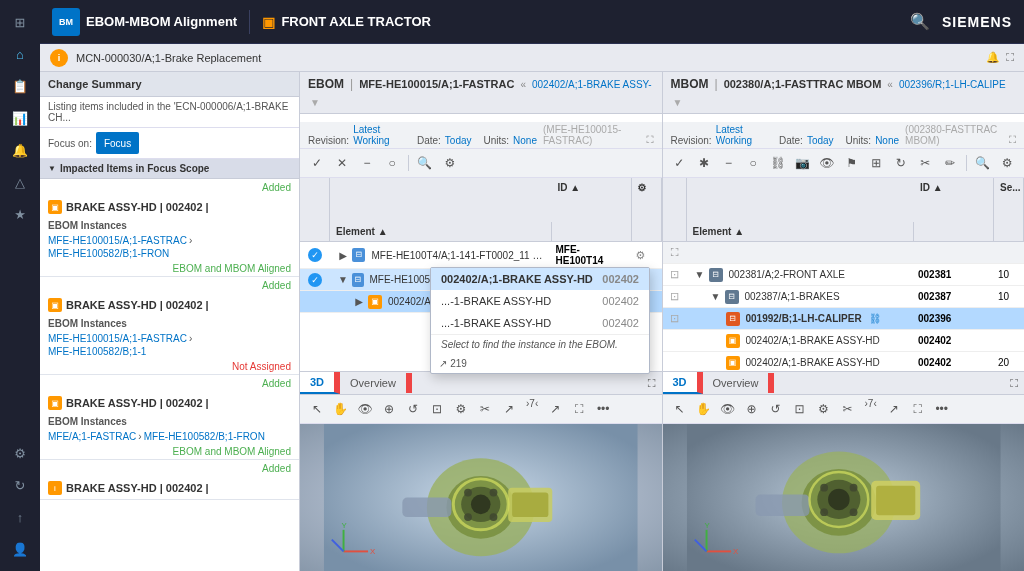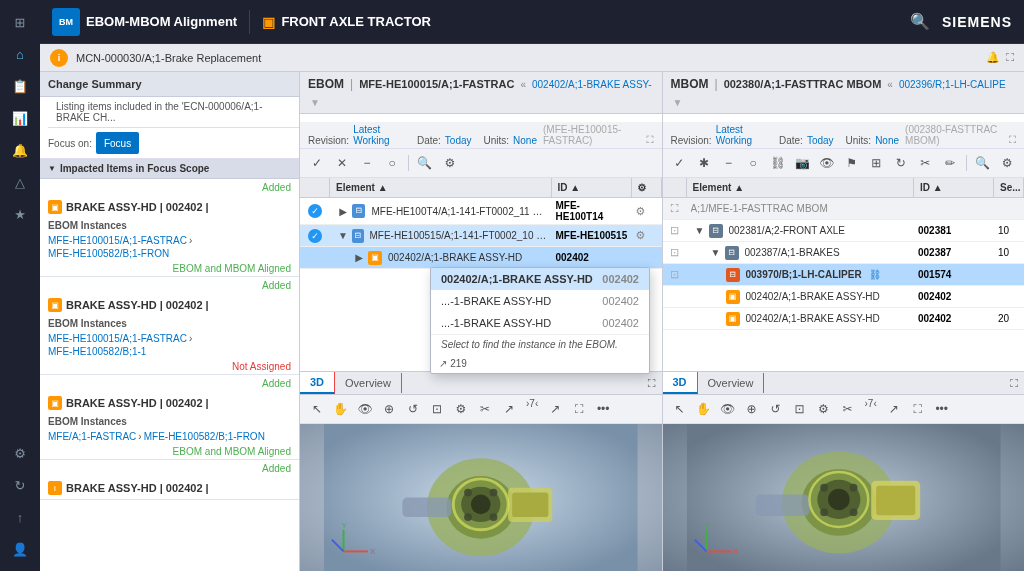"Listing items included in the" .panel-subtitle { margin-left: 8px -> none }
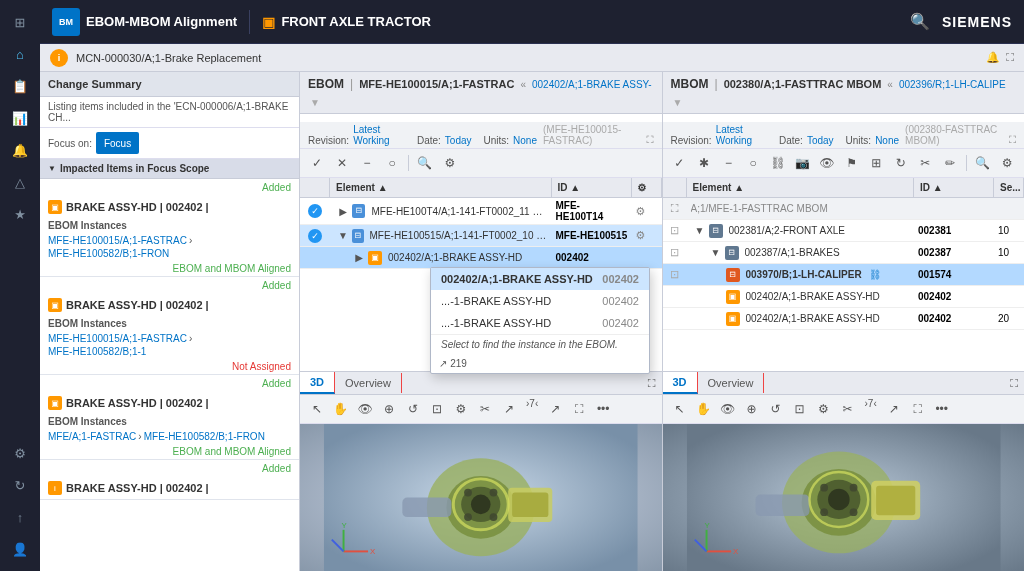"Element ▲" .tree-header .th.el { margin-top: none -> 44px }
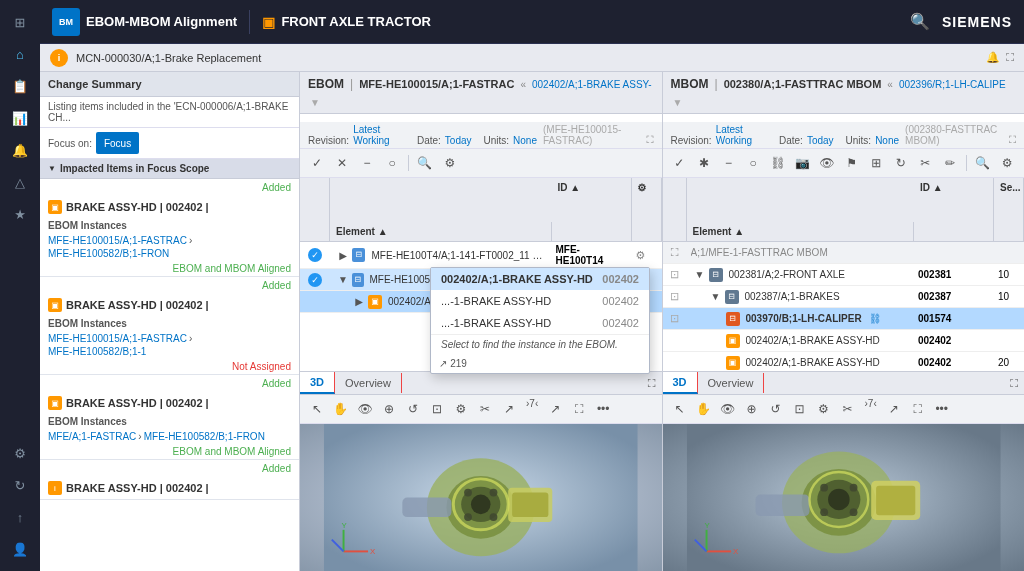"A;1/MFE-1-FASTTRAC MBOM" div.tree-cell { html: <div> <span>A;1/MFE-1-FASTTRAC MBOM</span> </div> -> none }
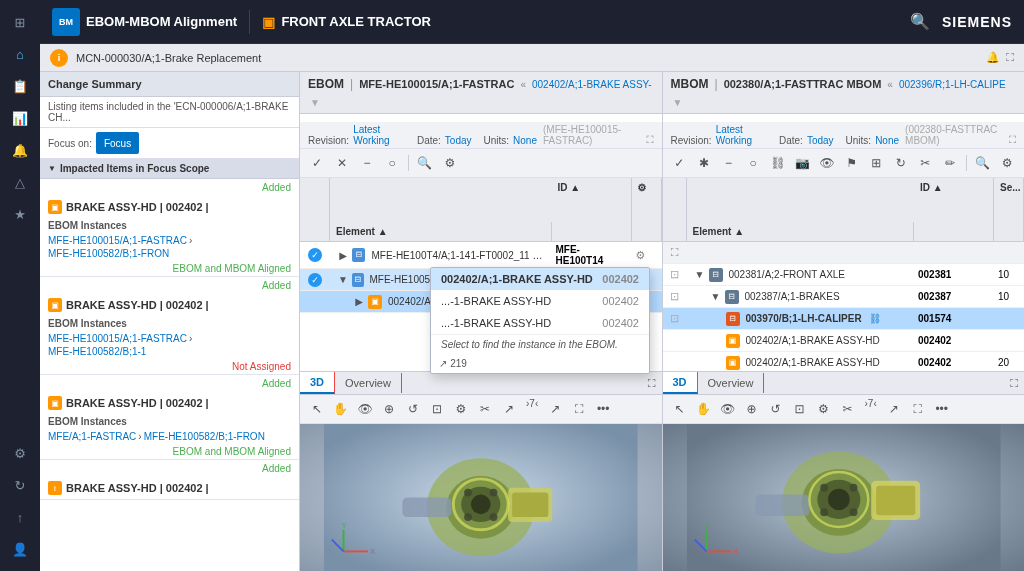"003970/B;1-LH-CALIPER" span.el-text { text: 003970/B -> 001992/B }
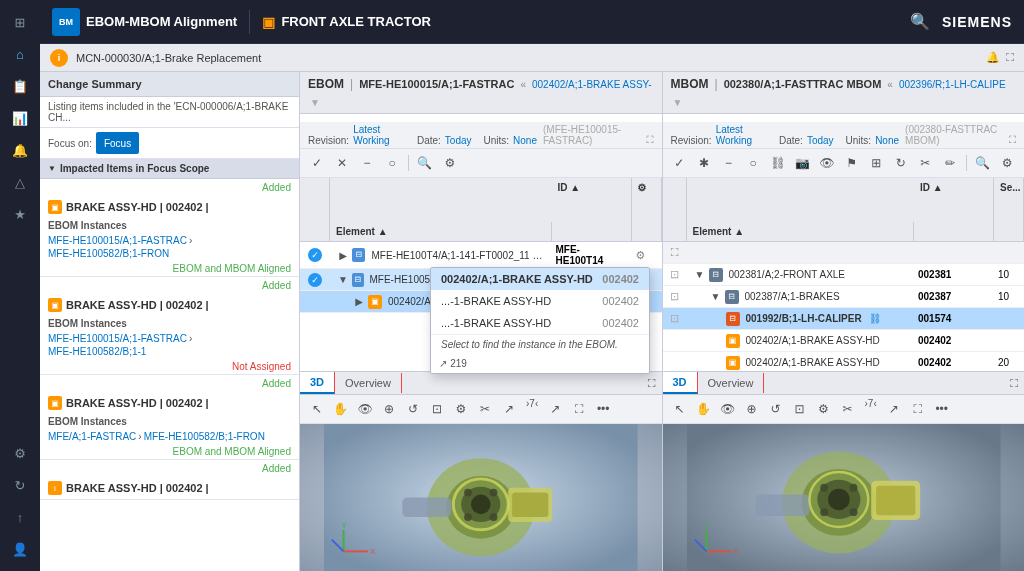"001574" div.tree-cell { text: 001574 -> 002396 }
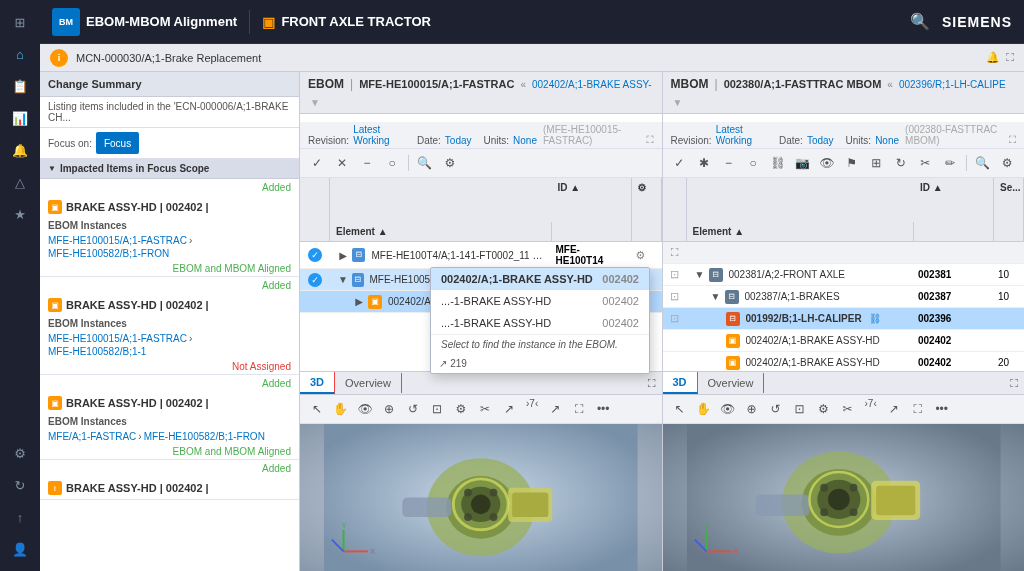"3D" .viewer-tab { border-right: 1px solid #ef4444 -> 6px solid #ef4444 }
